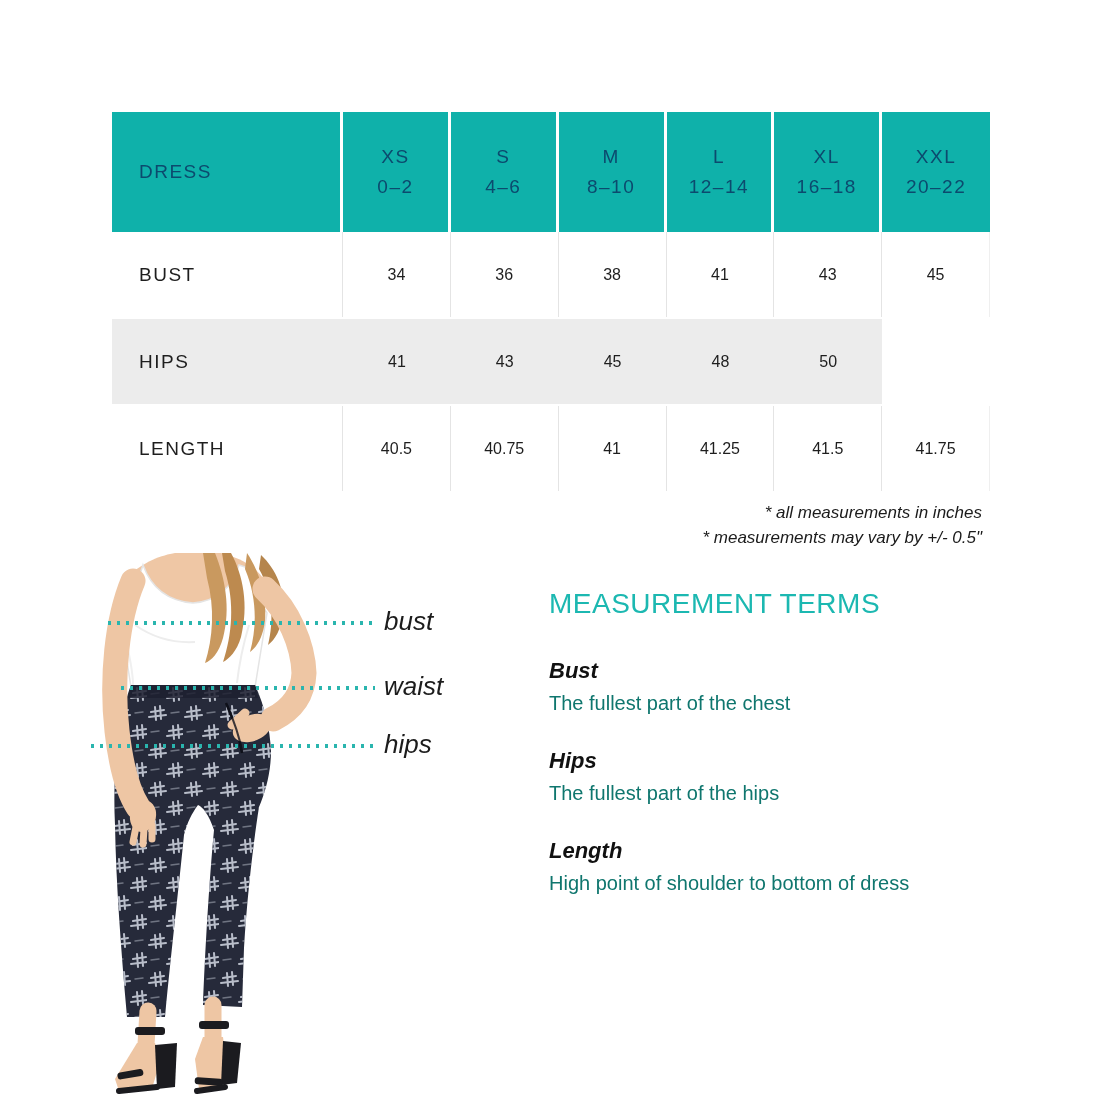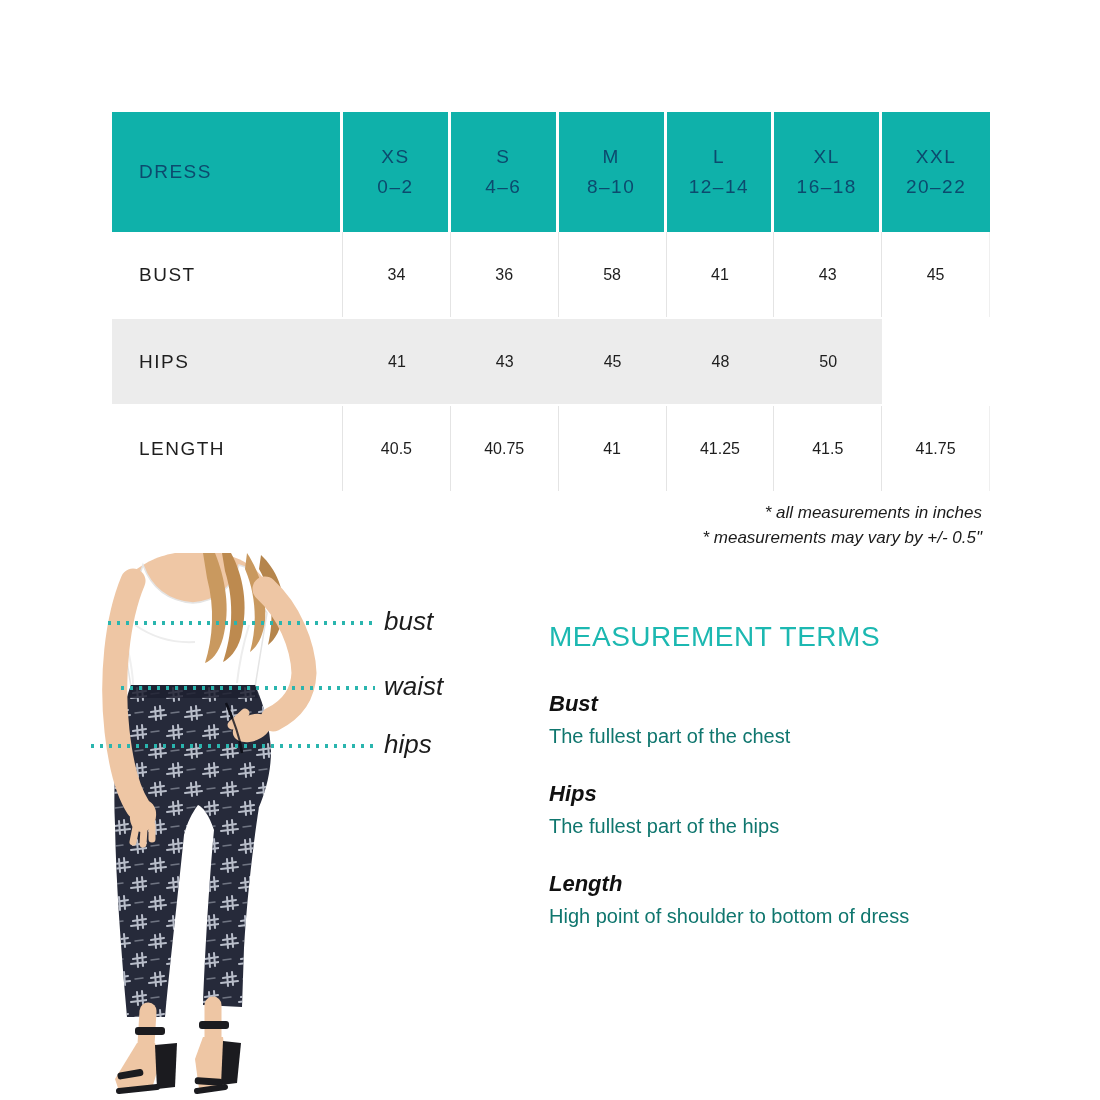"58" div.cell { text: 58 -> 38 }
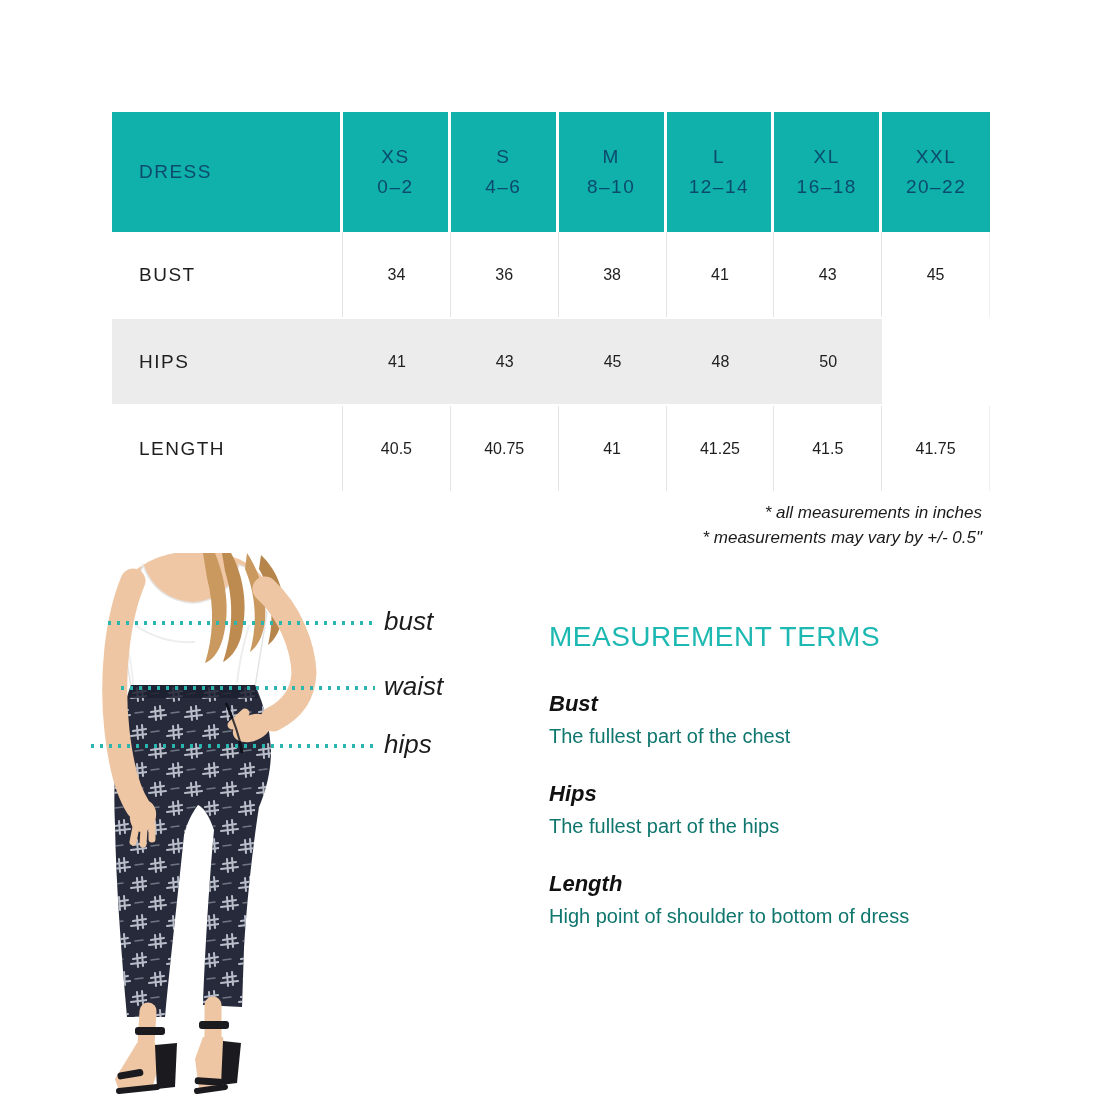"MEASUREMENT TERMS" .terms { top: 621px -> 588px }
